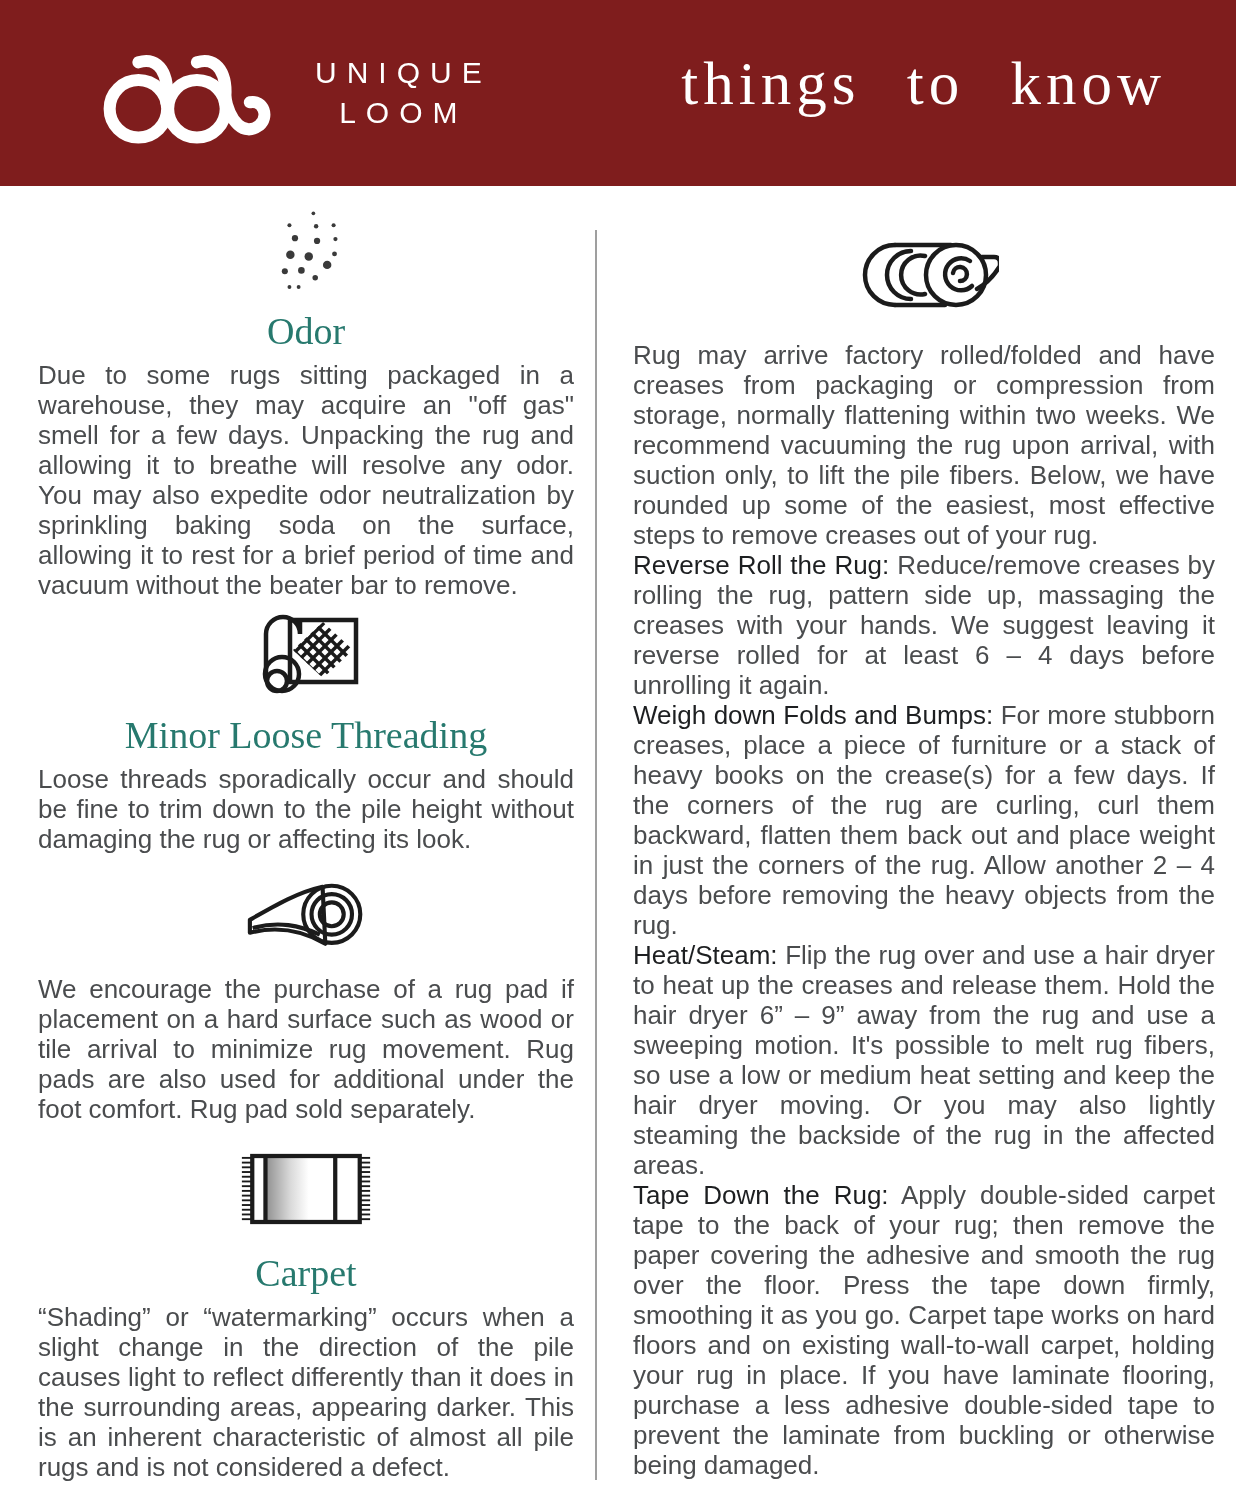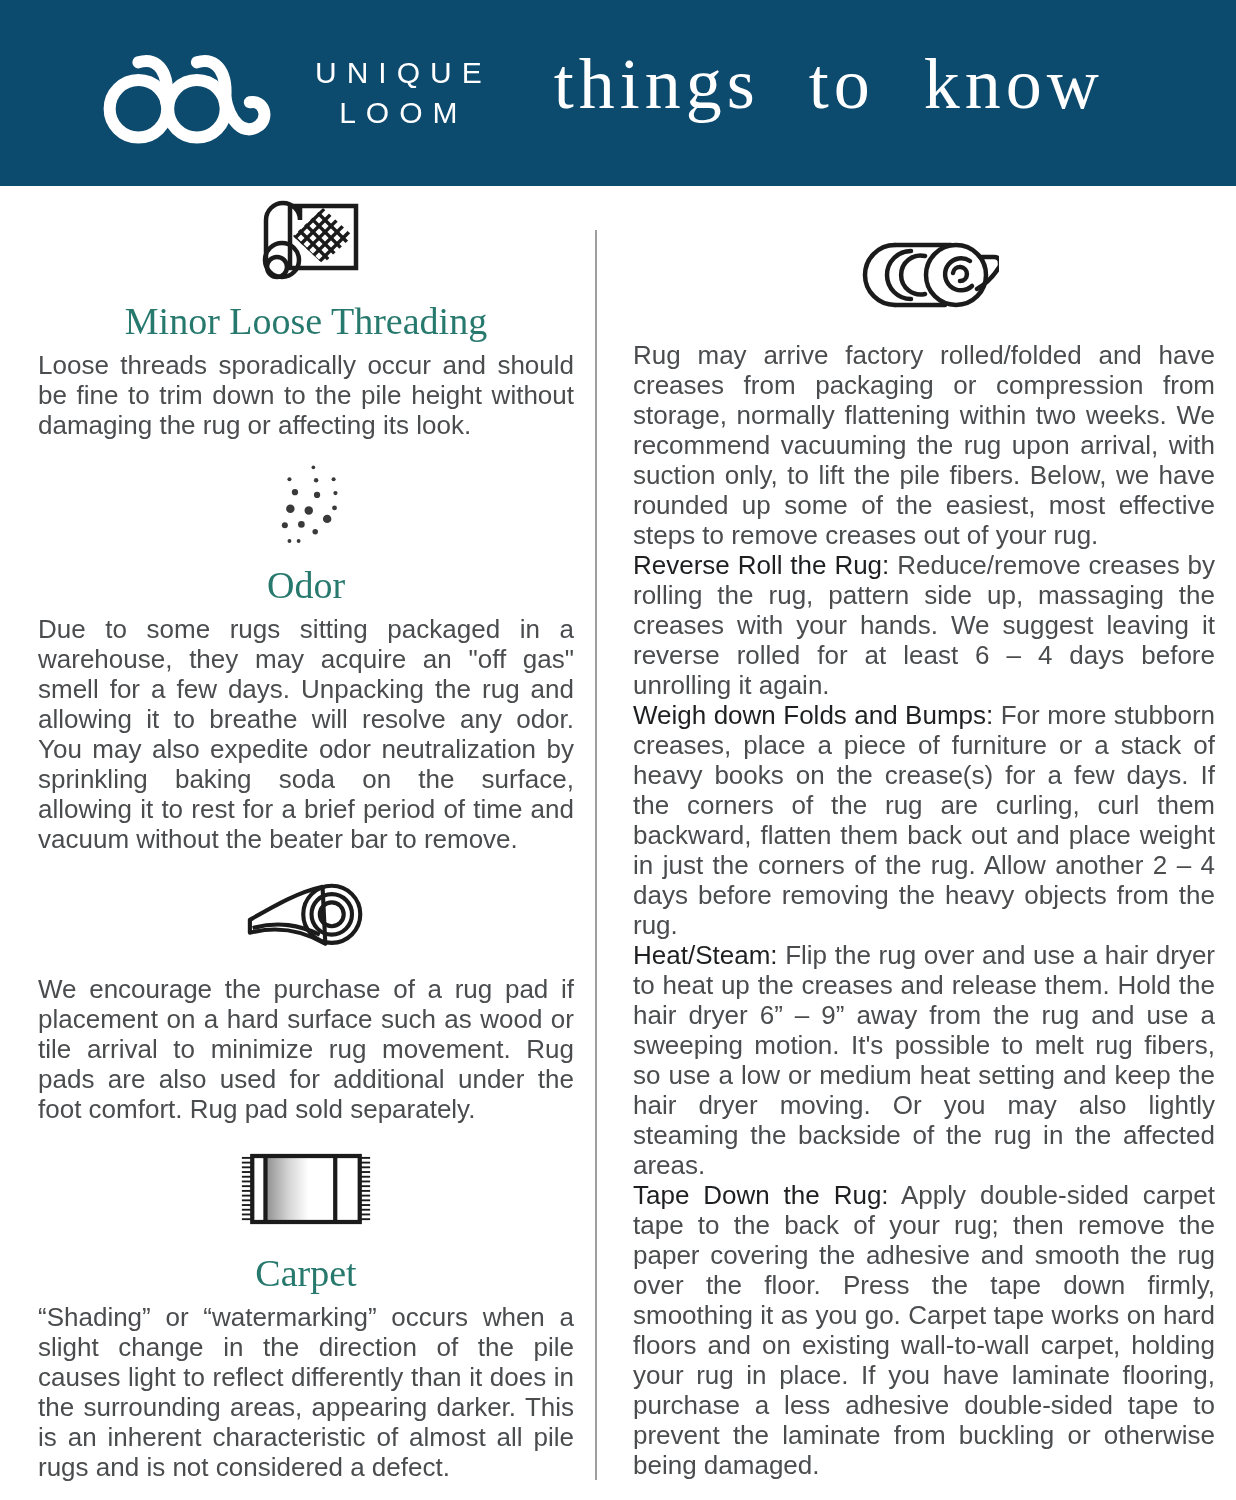"UNIQUE" .banner { background: #0c4a6e -> #7f1d1d }
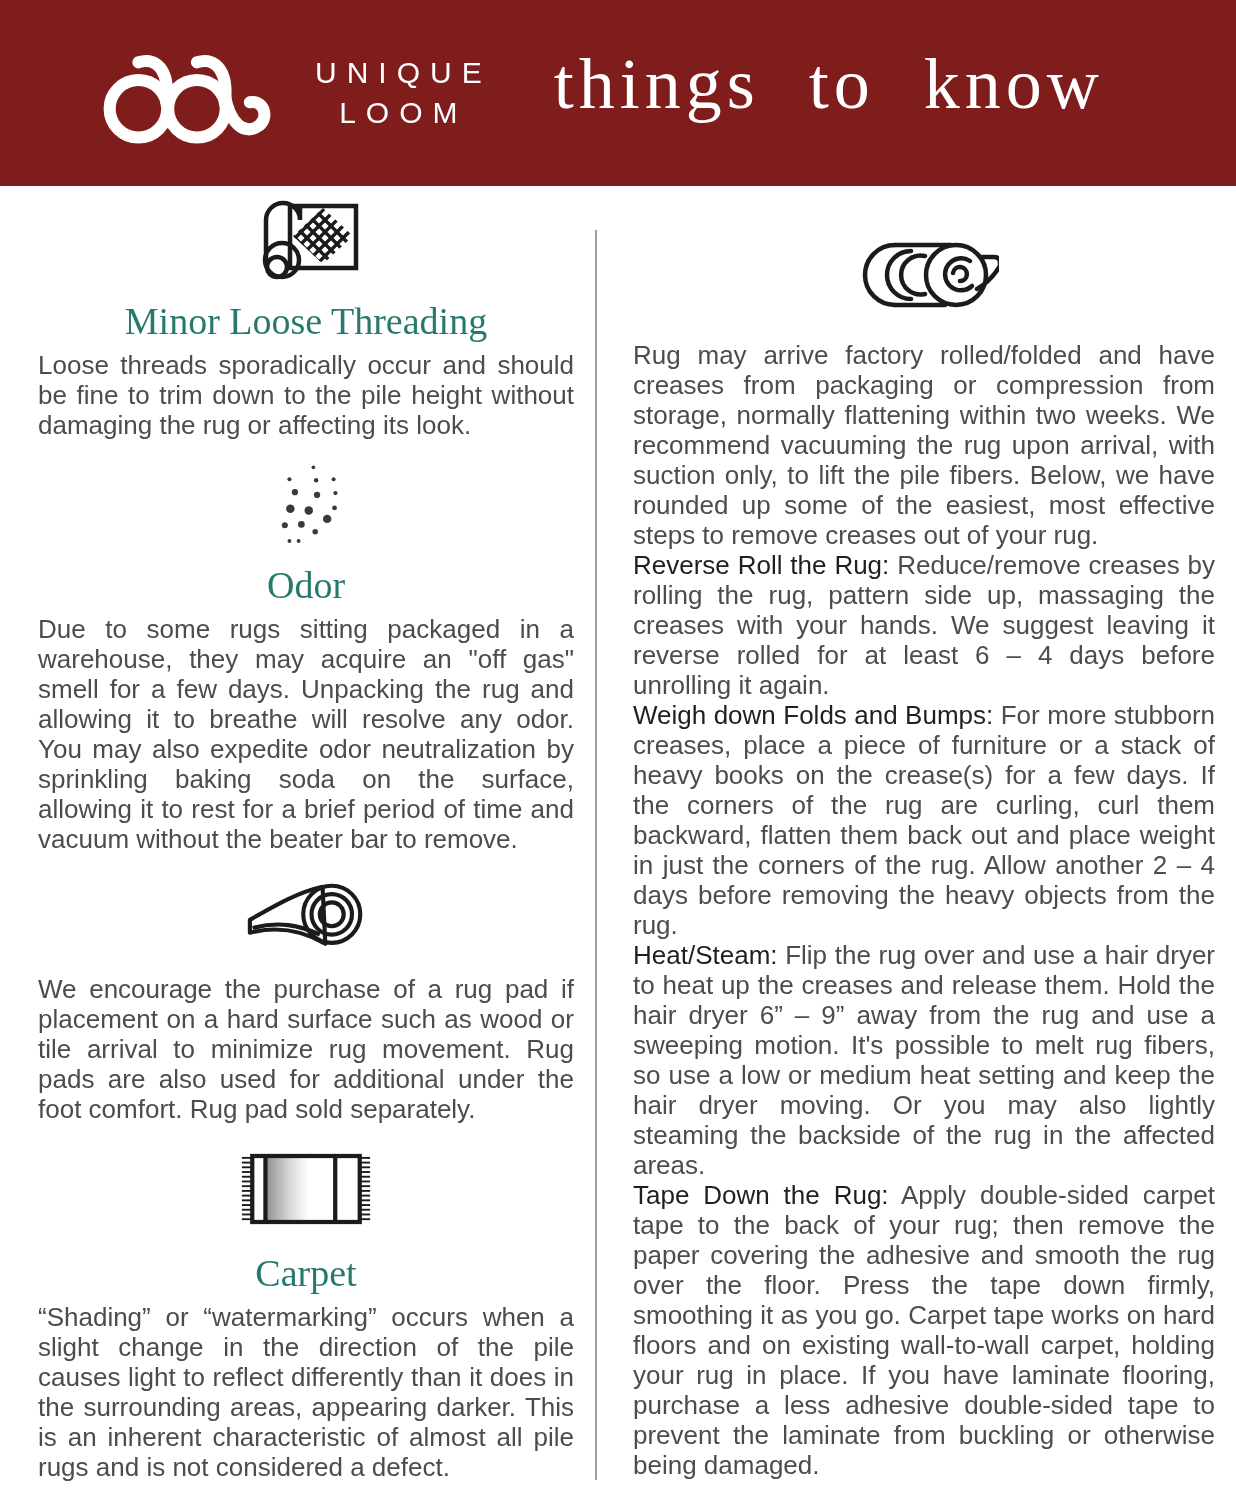"things to know" .banner-title { font-size: 72px -> 61px; text-align: center -> right }
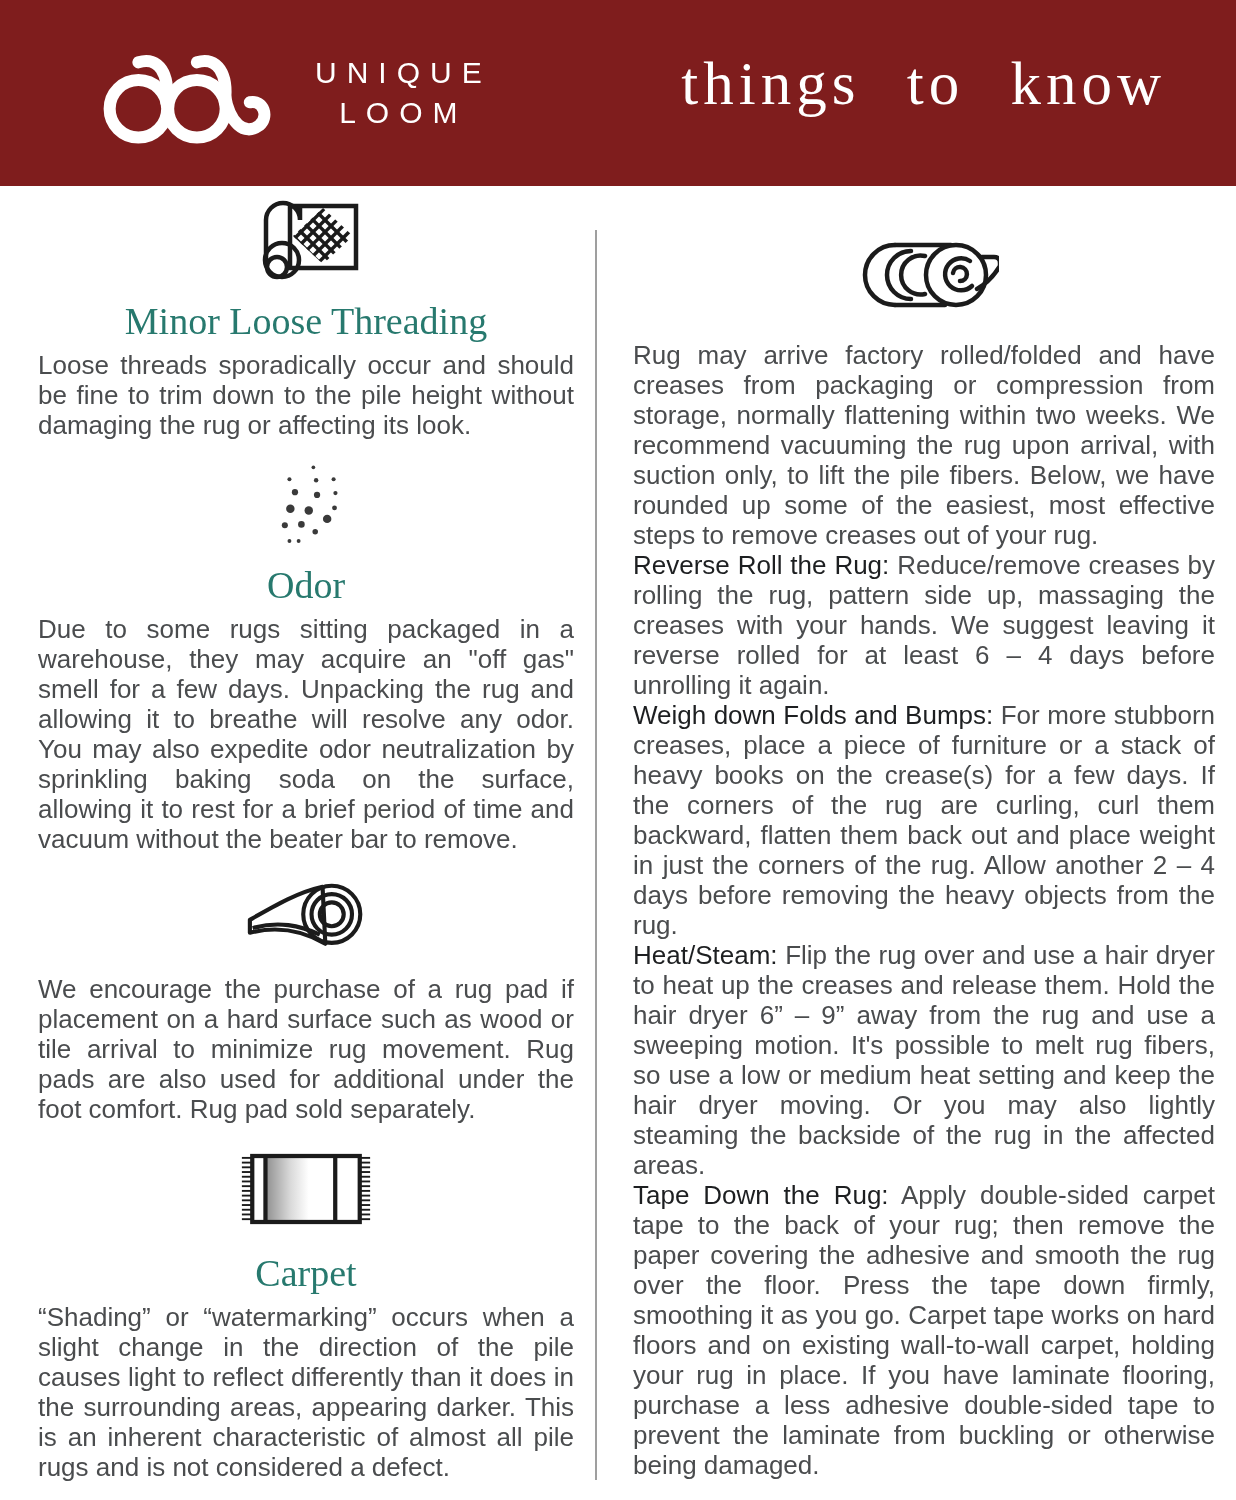"Minor Loose Threading" div.sec { order: before "Odor" -> after "Odor" }
